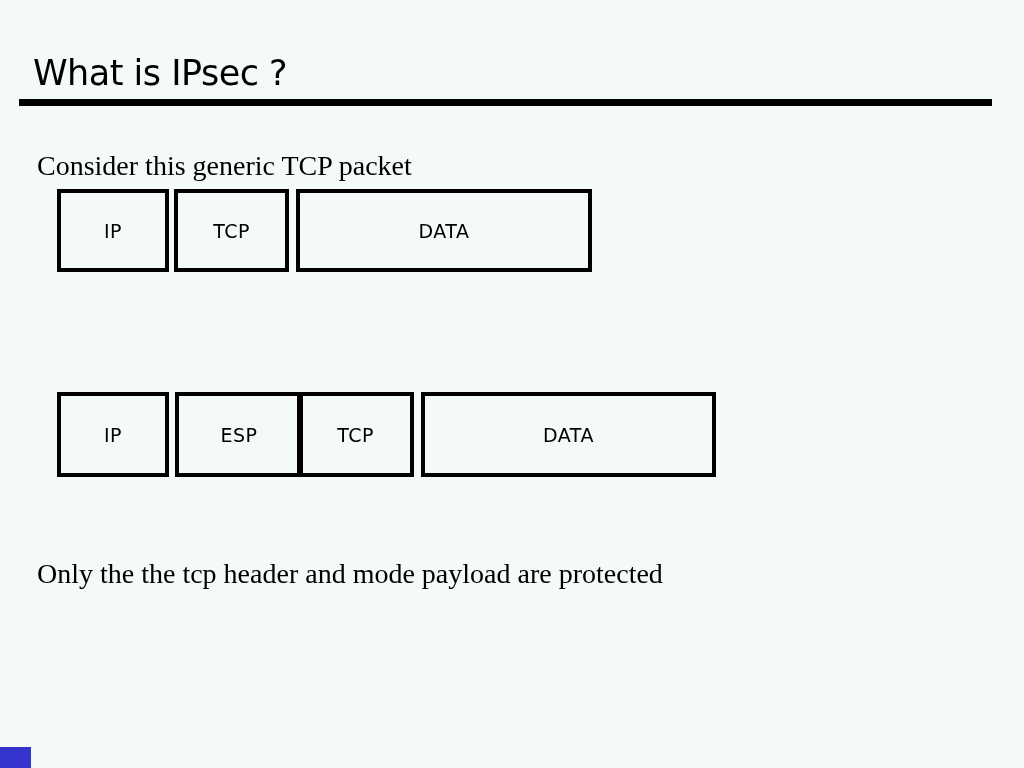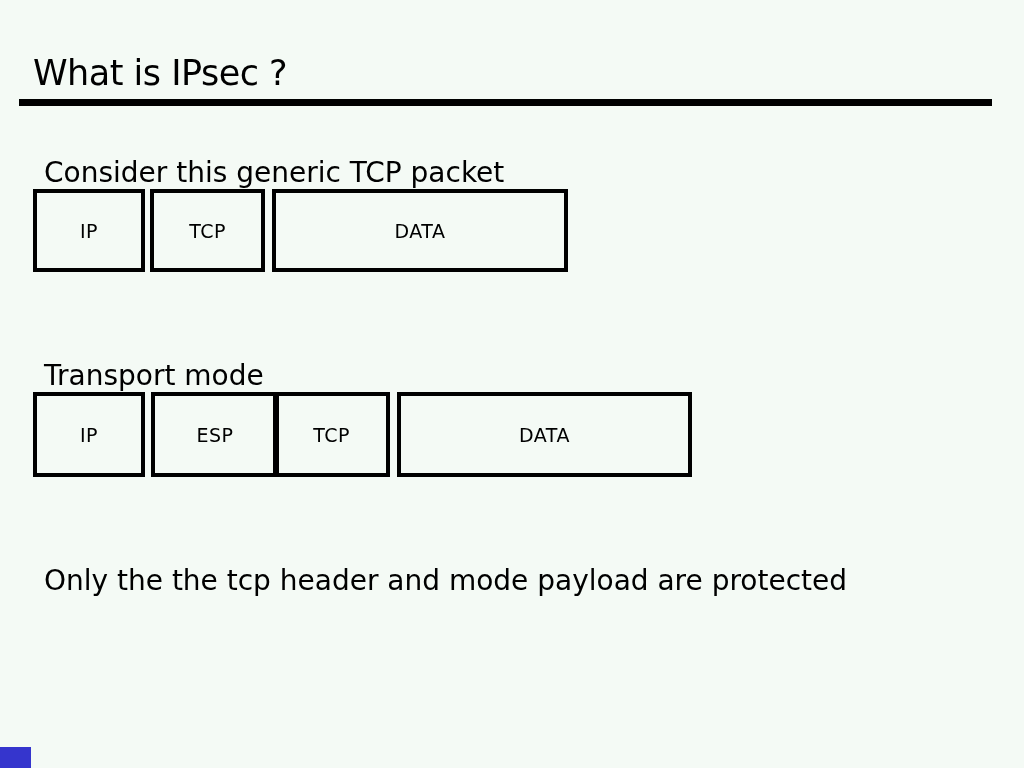"Consider this generic TCP packet" .caption { font-family: none -> Liberation Serif, serif; margin: 12px -> 5px }
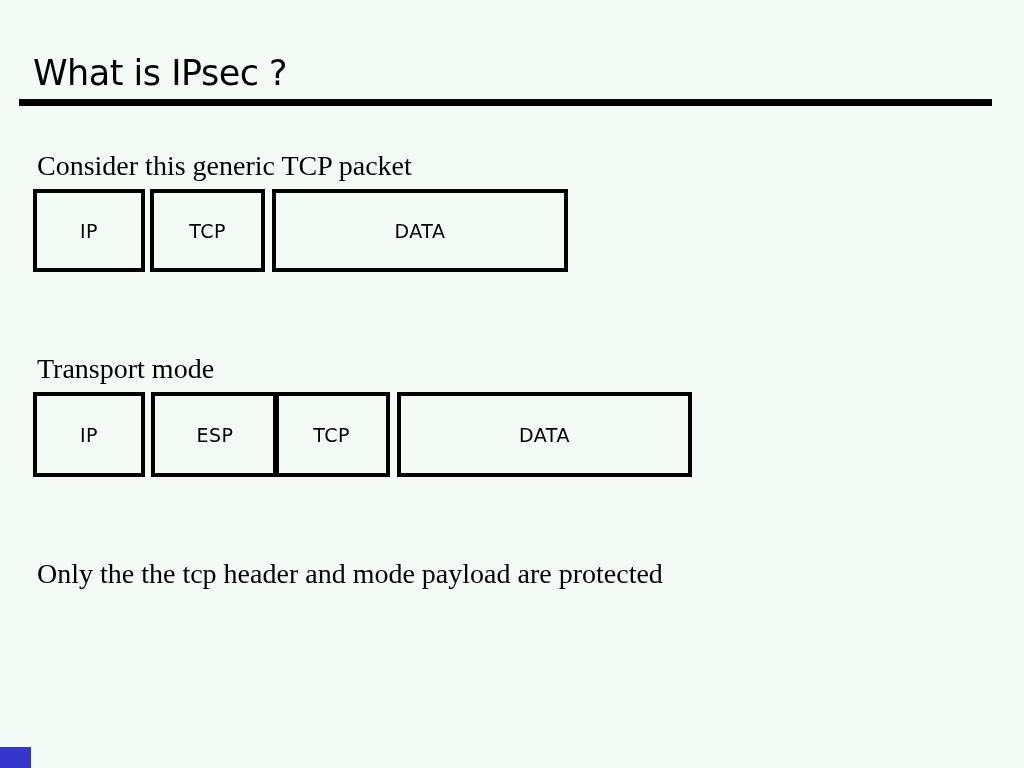"IP" .pbox { margin-left: none -> 24px }
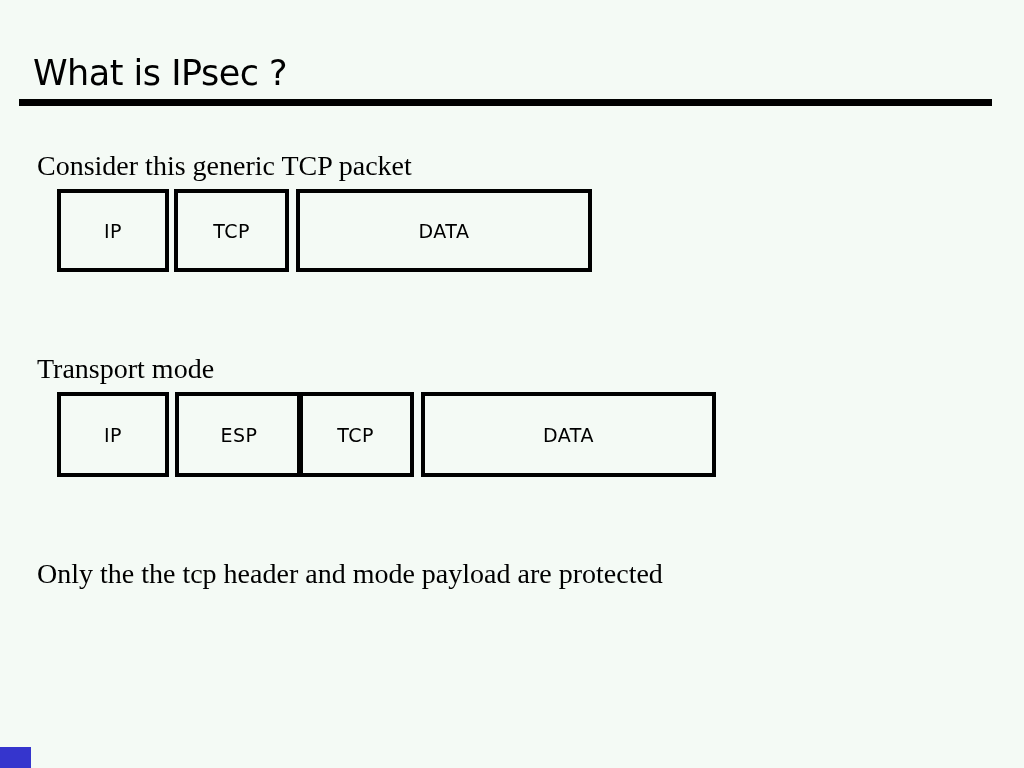"Transport mode" p.caption { html: <p>Transport mode</p> -> none }
